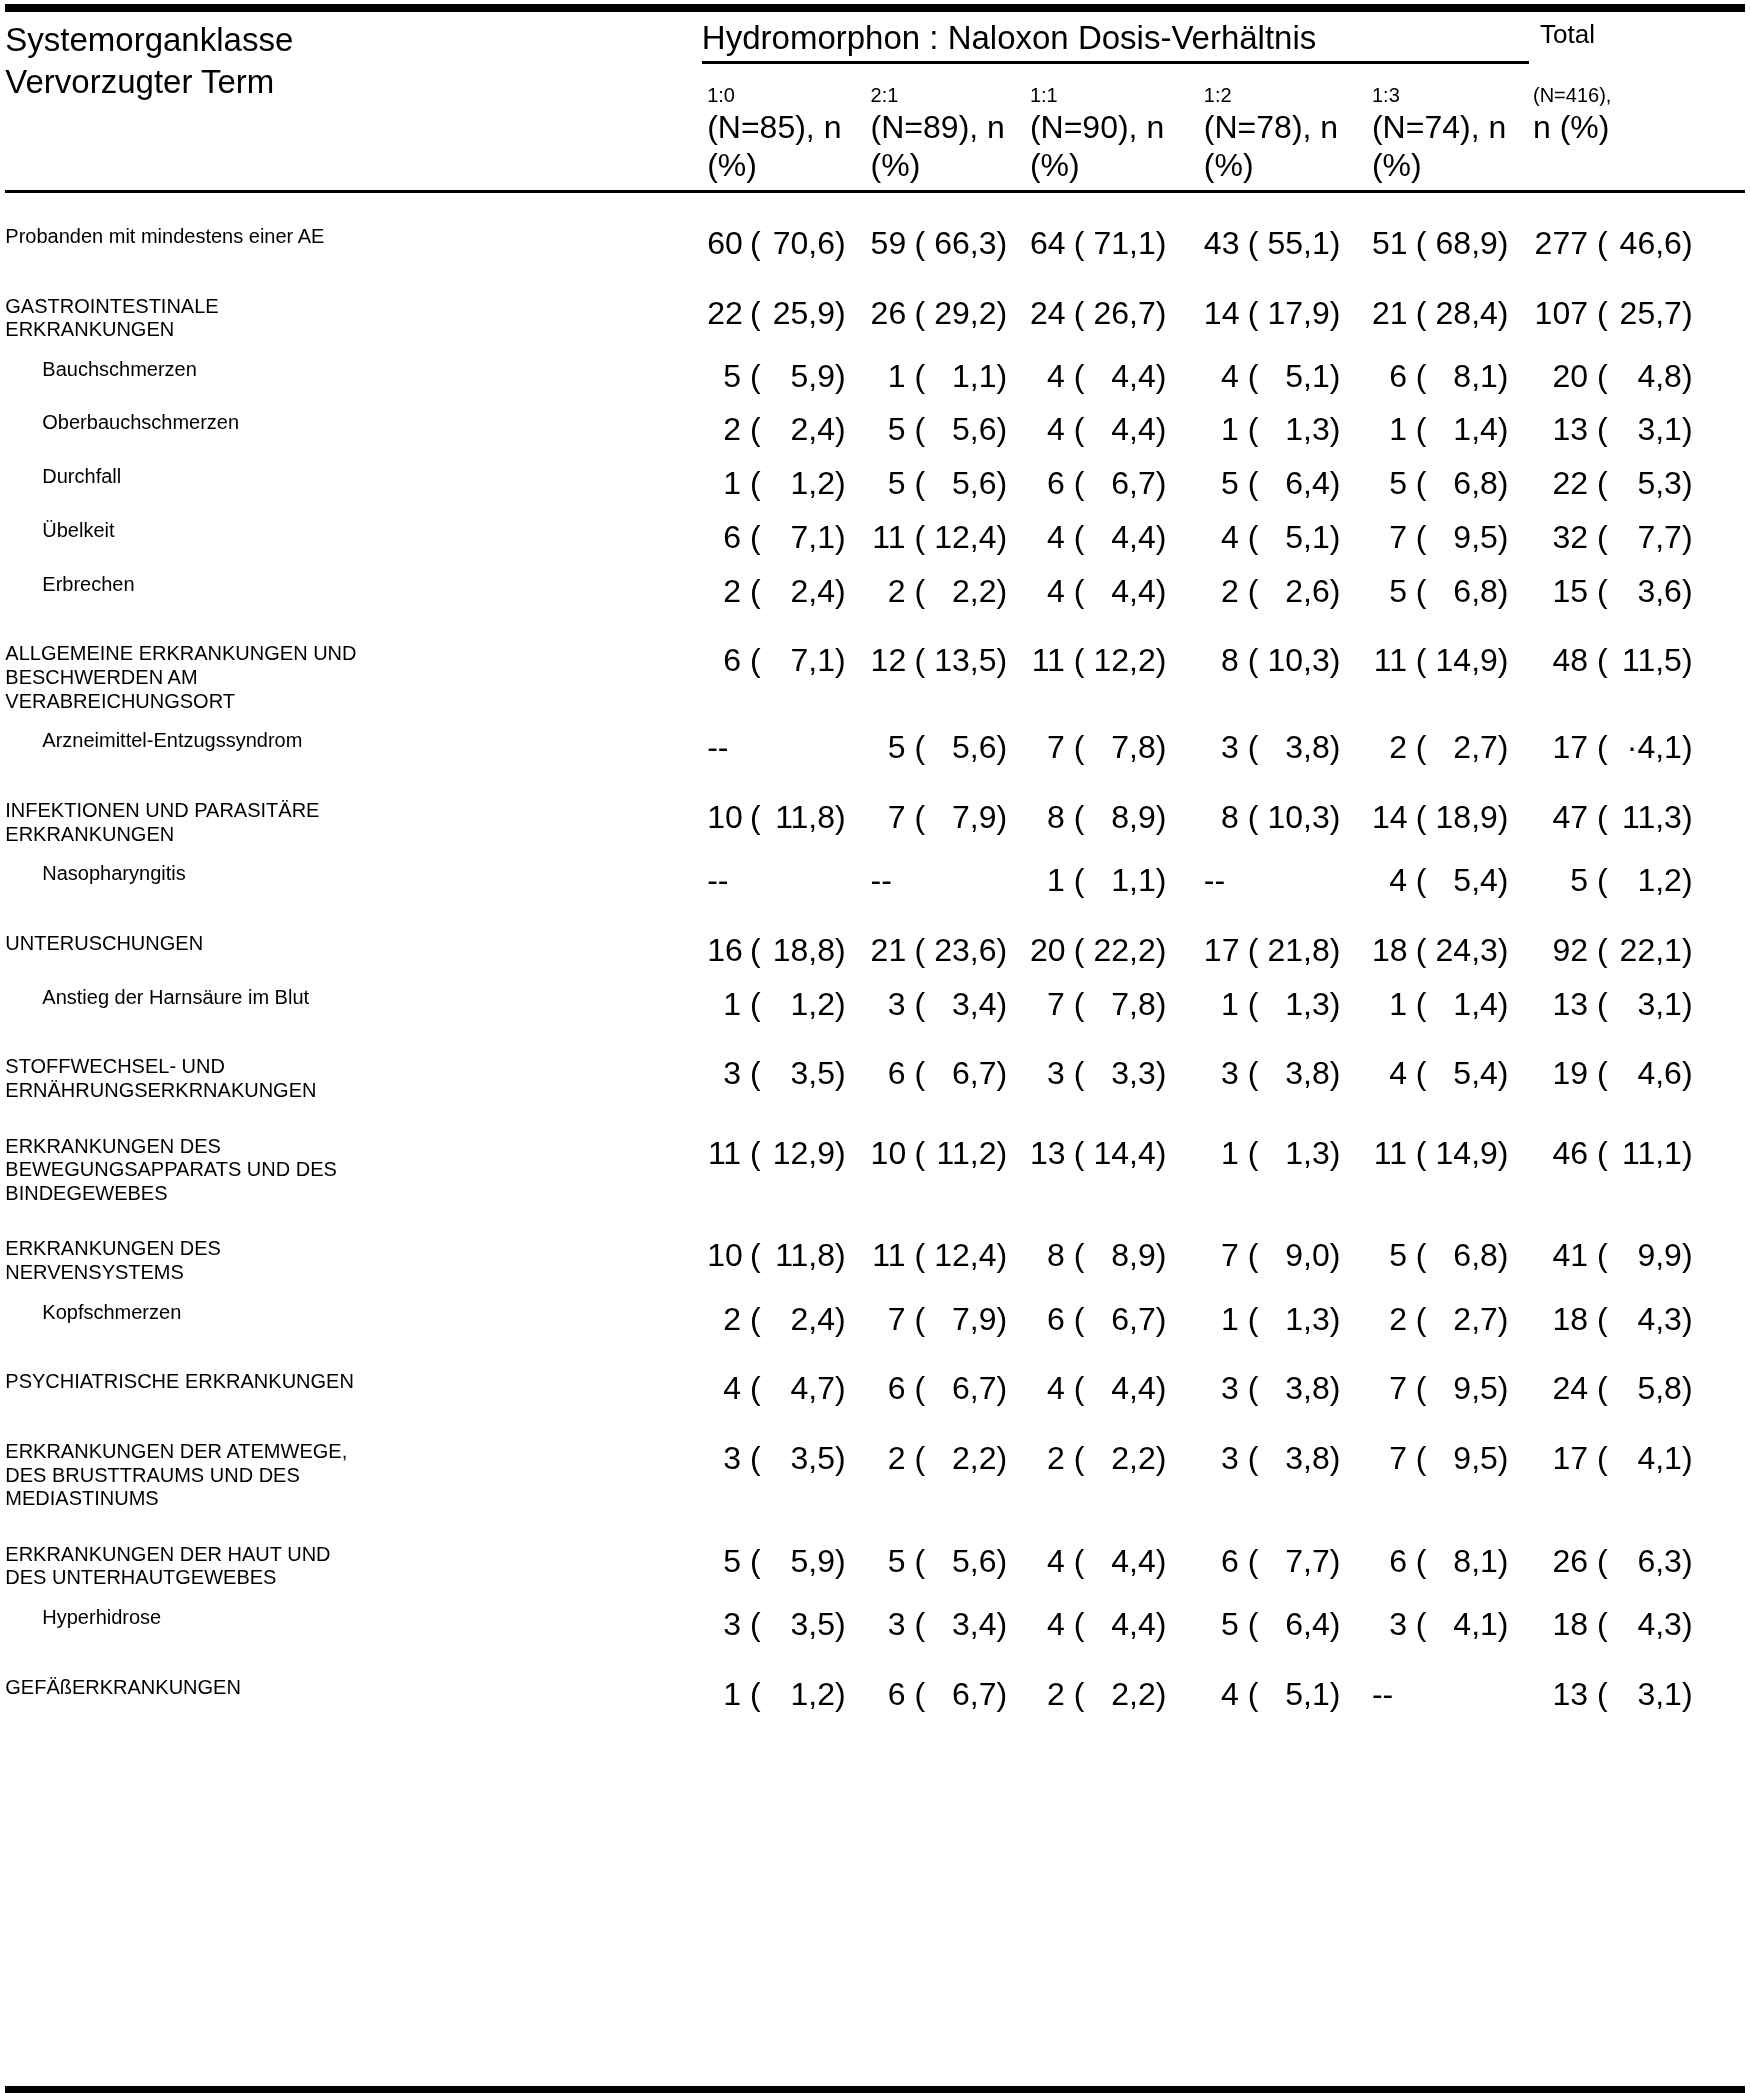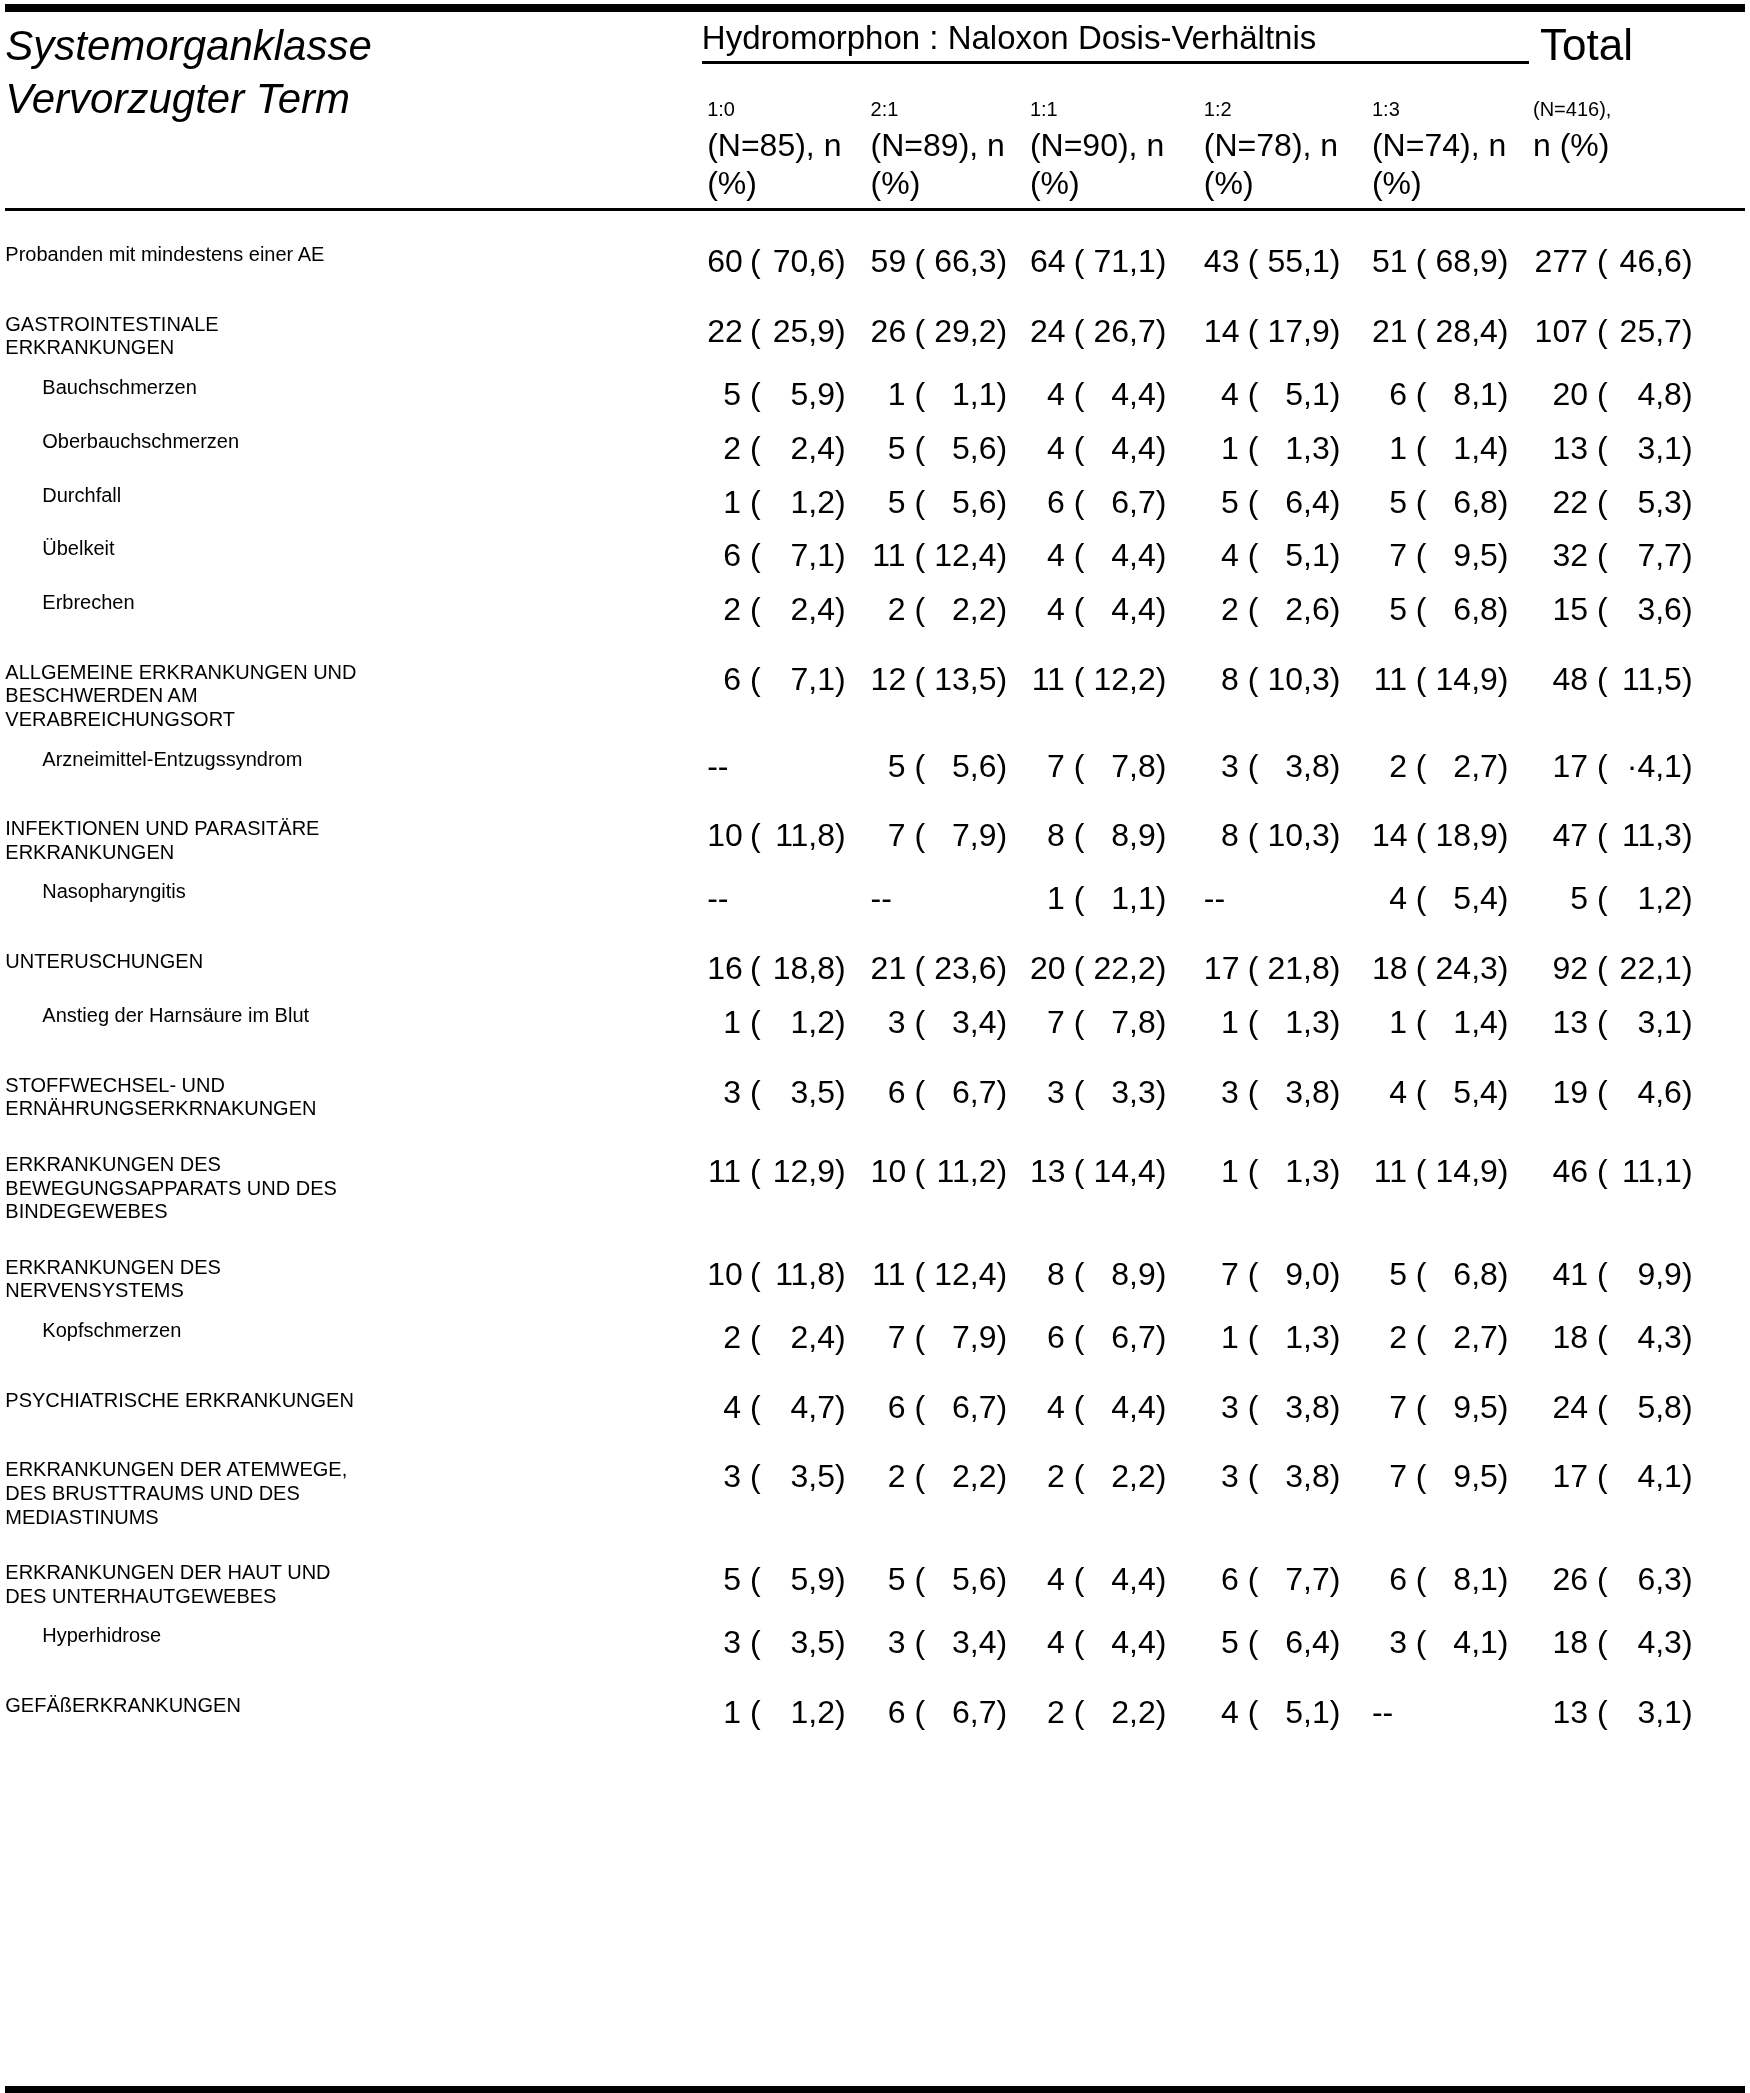"Systemorganklasse" .hdr-stub { font-size: 42px -> 33px; font-style: italic -> none }
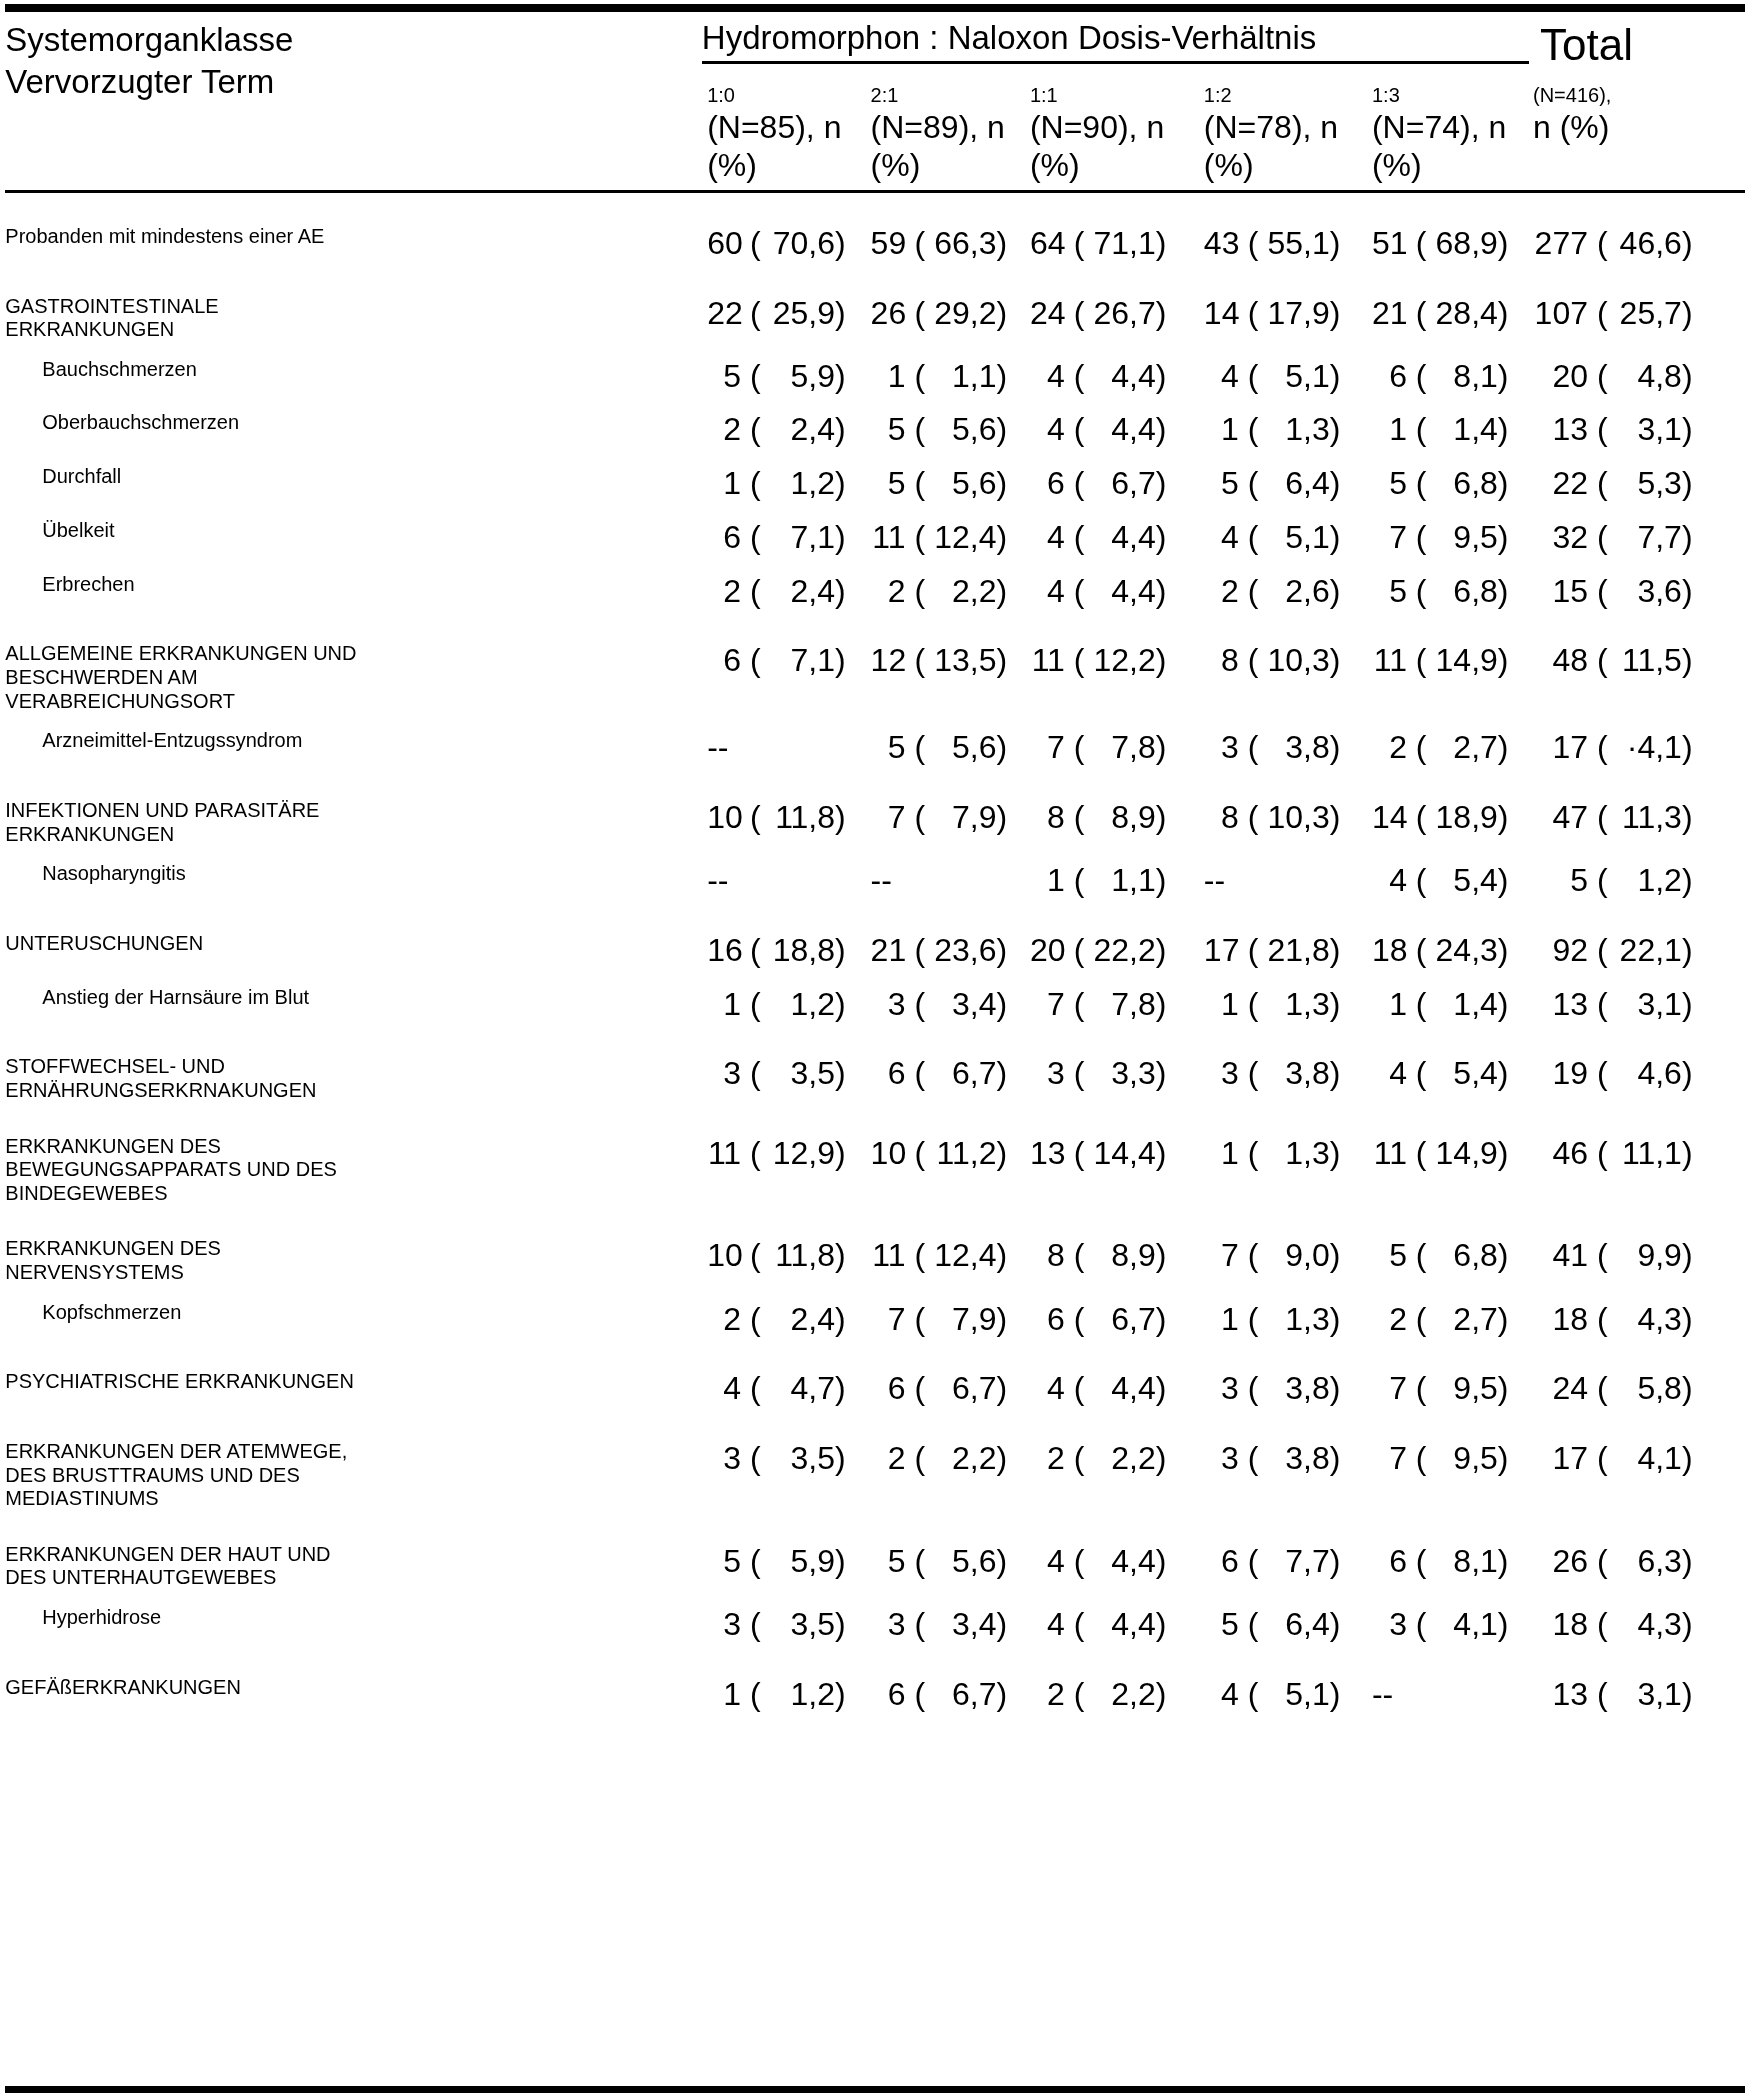"Total" .tot-head { font-size: 44px -> 26px }
